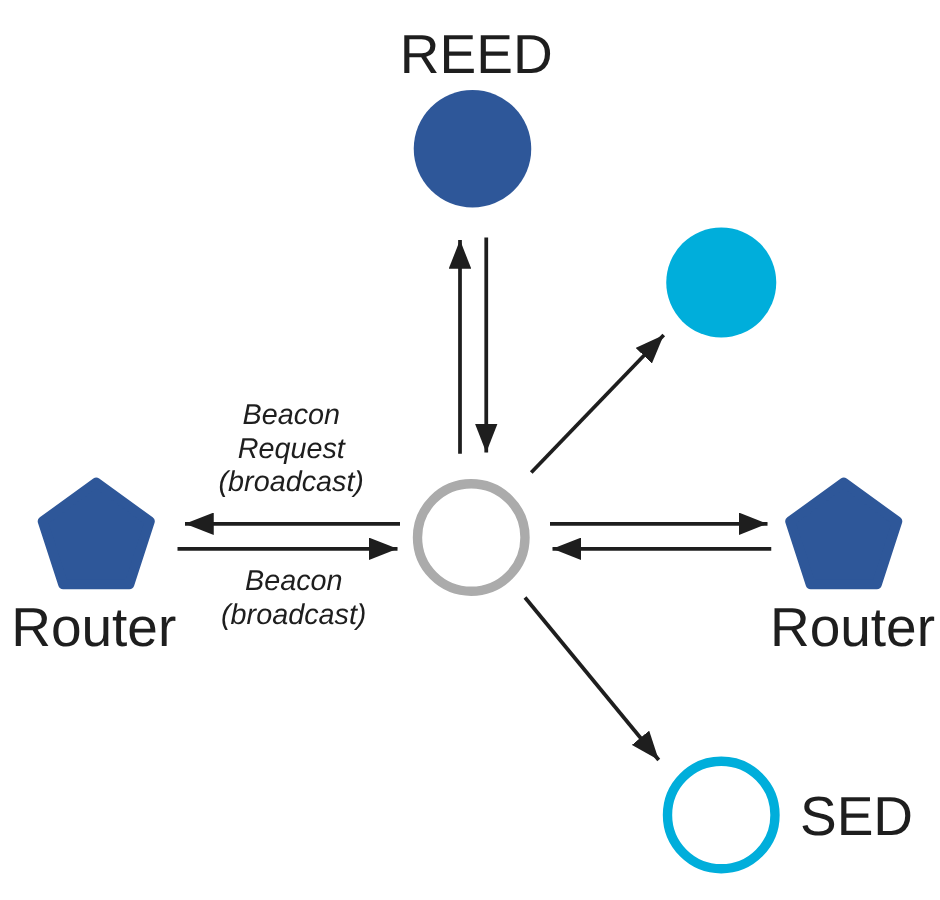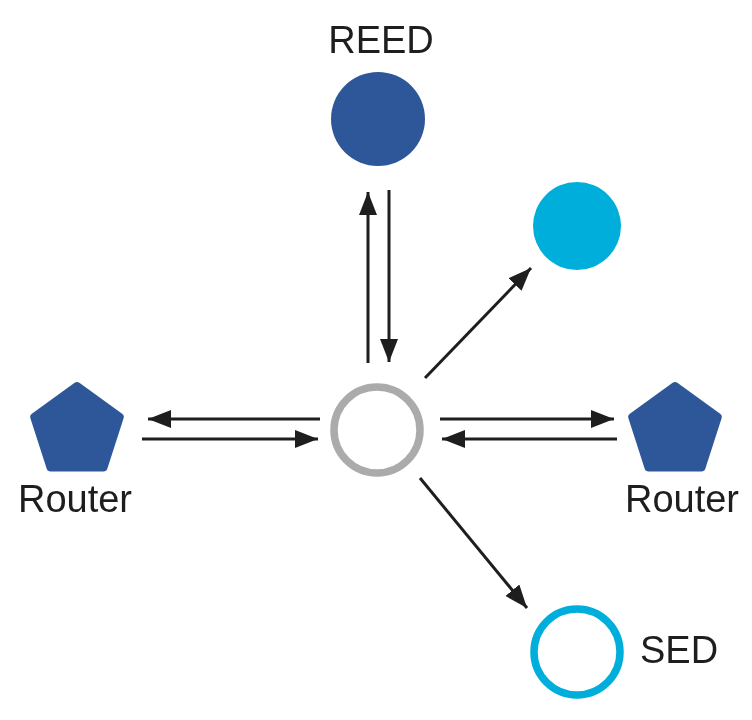"REED" .node-label { font-size: 38px -> 44px }
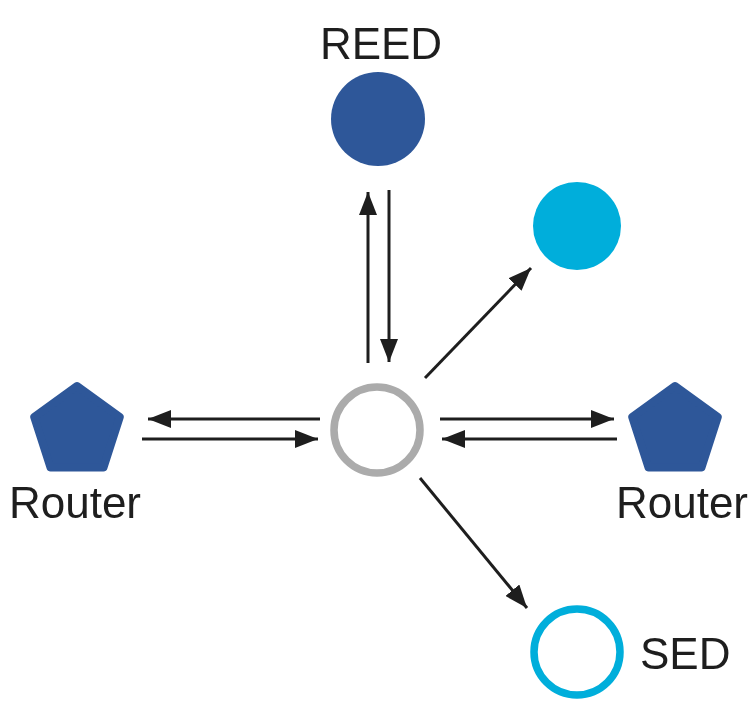"Beacon Request (broadcast)" div.edge-label { html: none -> <div>Beacon Request (broadcast)</div> }
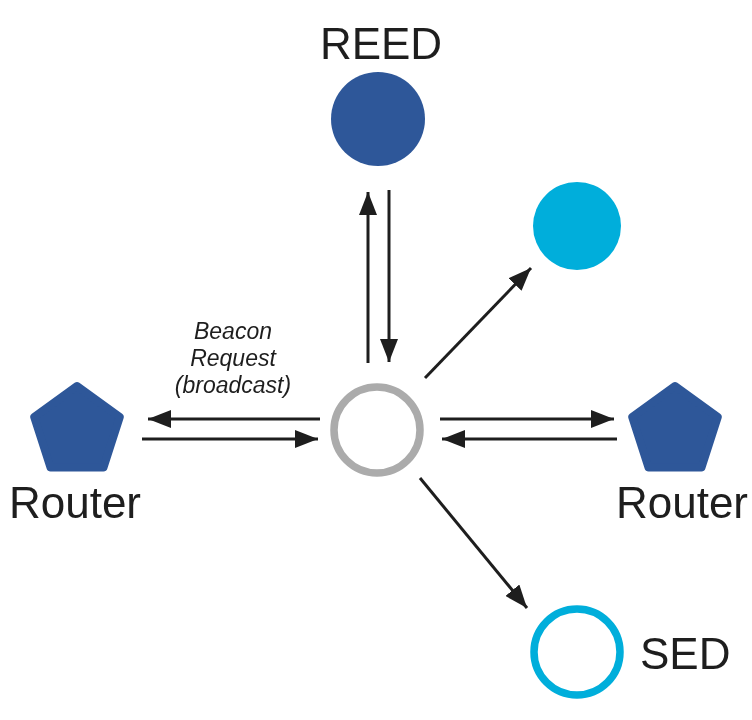"Beacon (broadcast)" div.edge-label { html: none -> <div>Beacon (broadcast)</div> }
